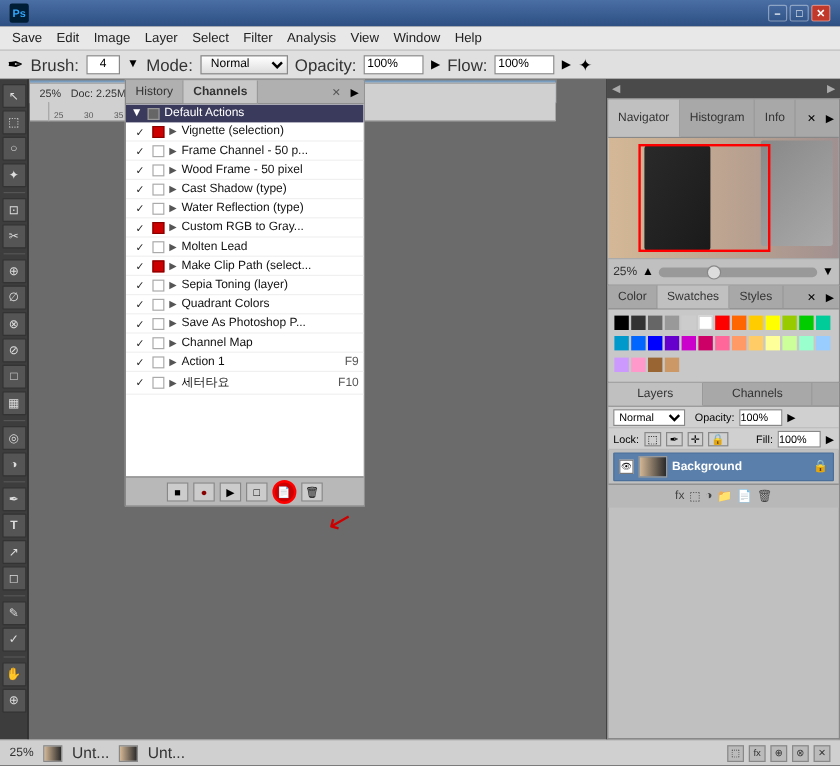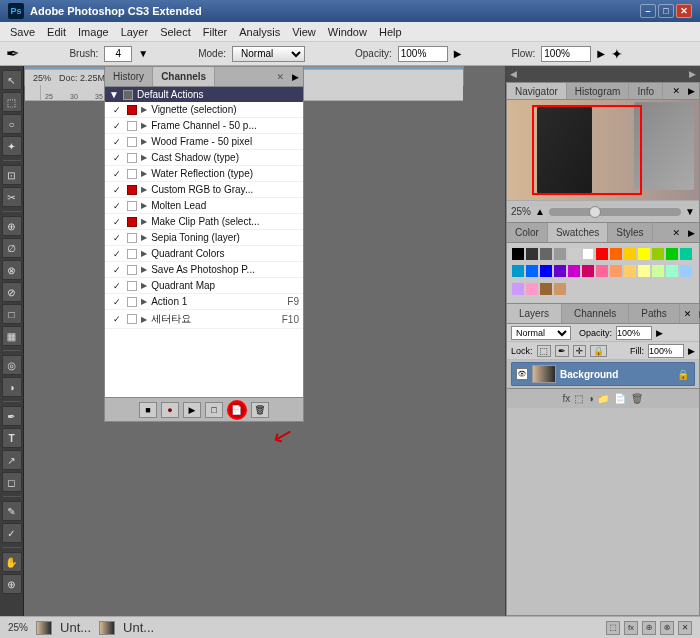"Adobe Photoshop CS3 Extended" span { html: <span>Adobe Photoshop CS3 Extended</span> -> none }
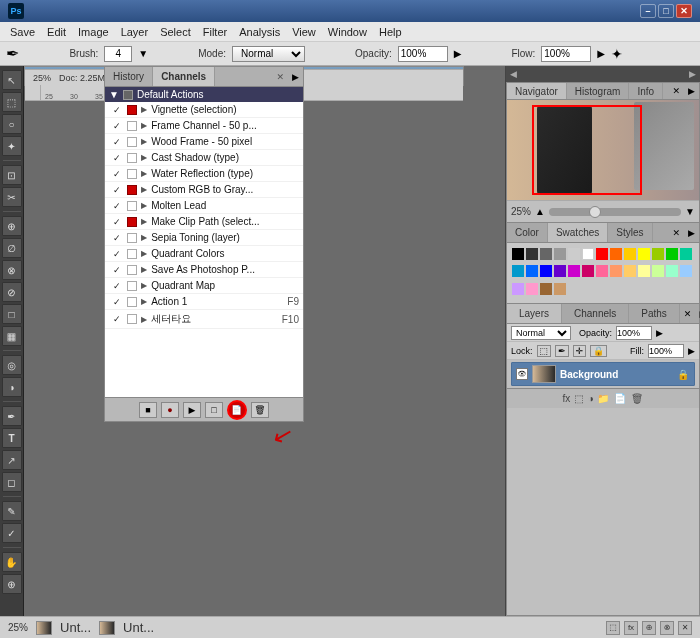"Brush:" .options-label { font-size: 10px -> 14px; margin-left: 44px -> none }
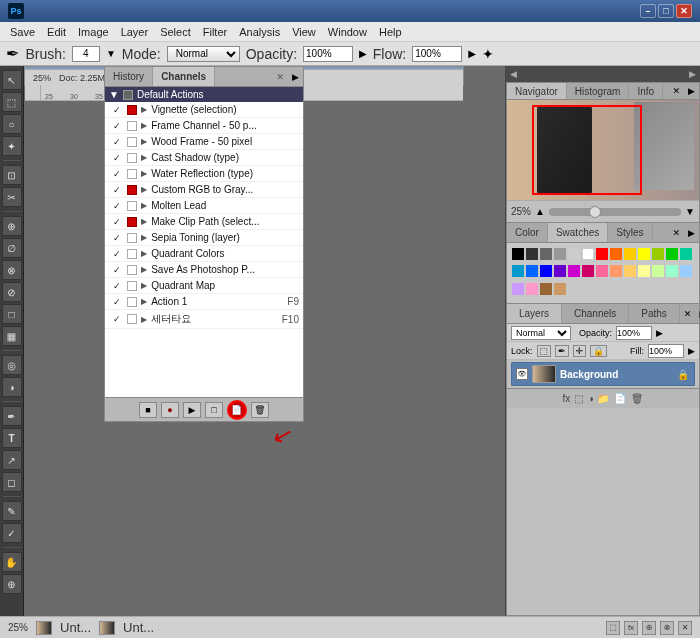"Navigator" .nav-tabs { height: 17px -> 32px }
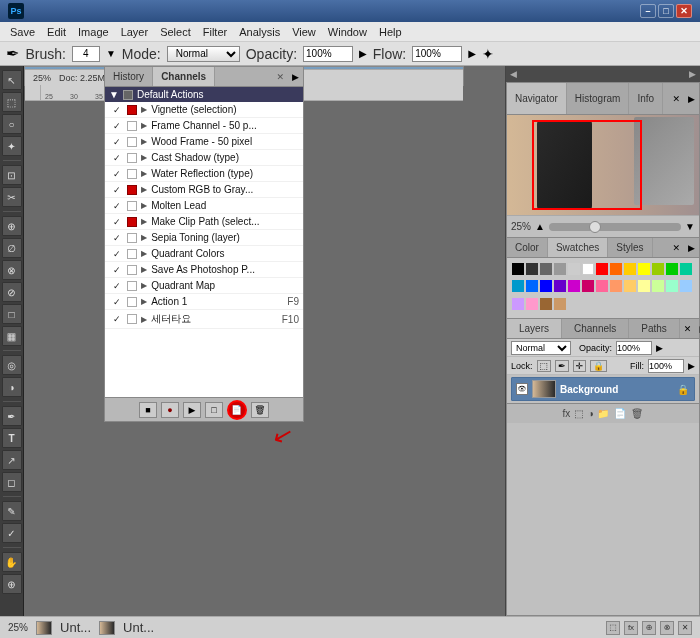"Quadrant Map" span.action-name { text: Quadrant -> Channel }
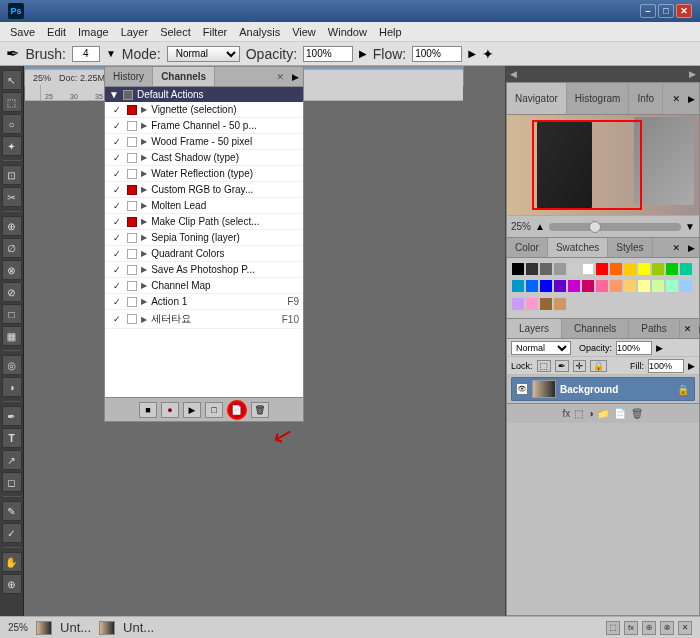"Layers" .layers-tab { padding: 2px 12px -> 2px 24px }
